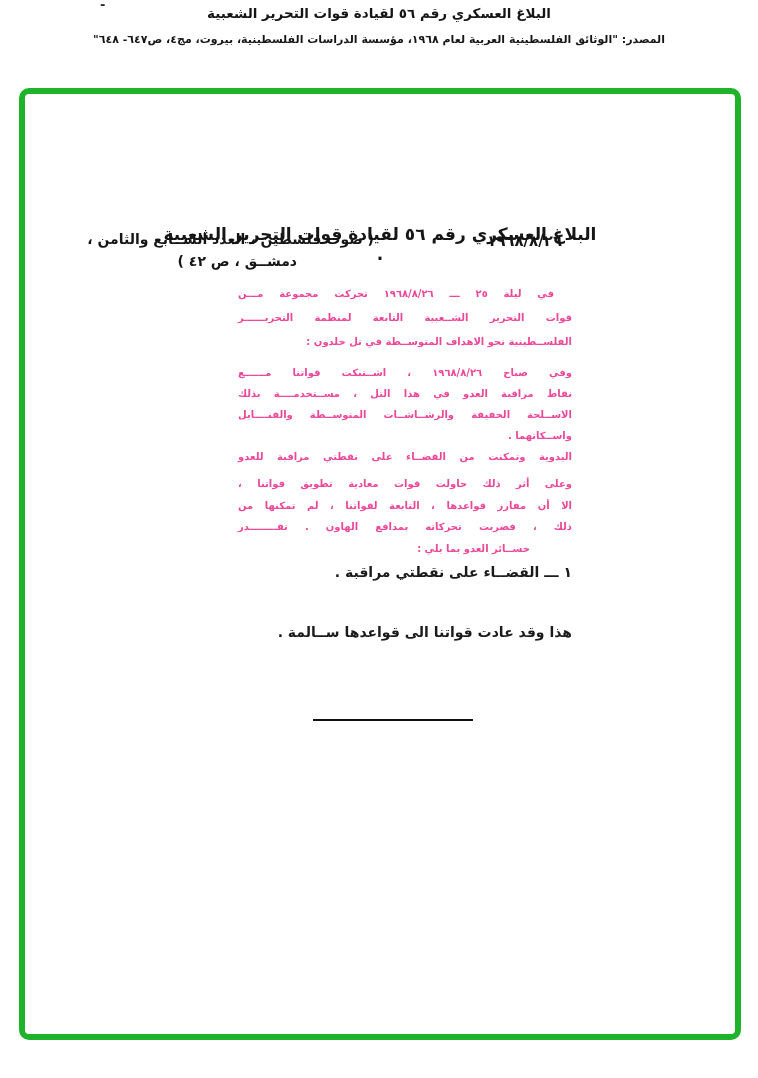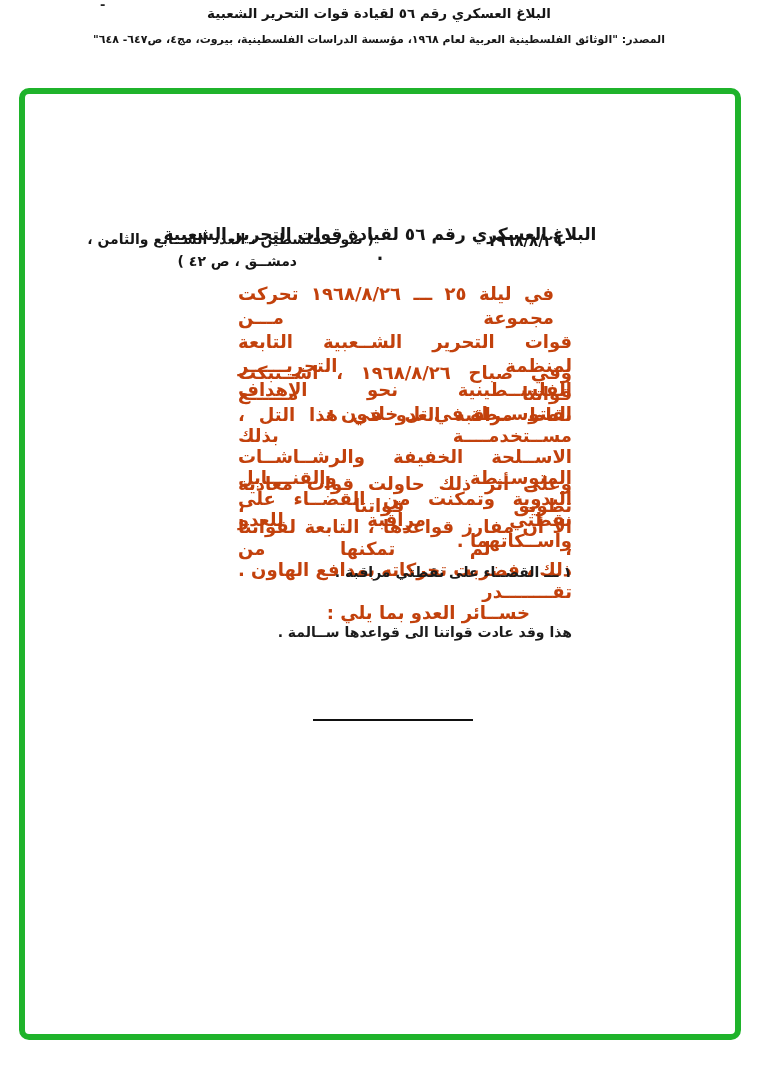"في ليلة ٢٥ ـــ ١٩٦٨/٨/٢٦" .para { color: #c2410c -> #ec4899; font-size: 18px -> 10px }
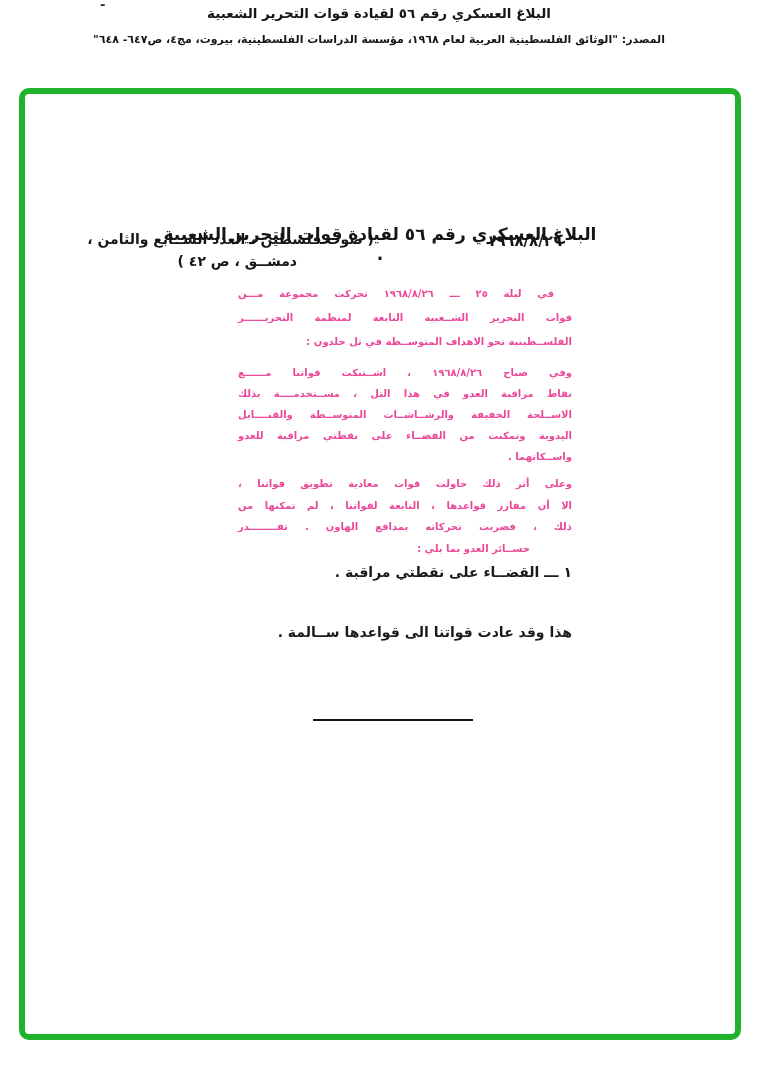"اليدوية وتمكنت من القضــاء على" div.bline { order: before "واســكاتهما ." -> after "واســكاتهما ." }
